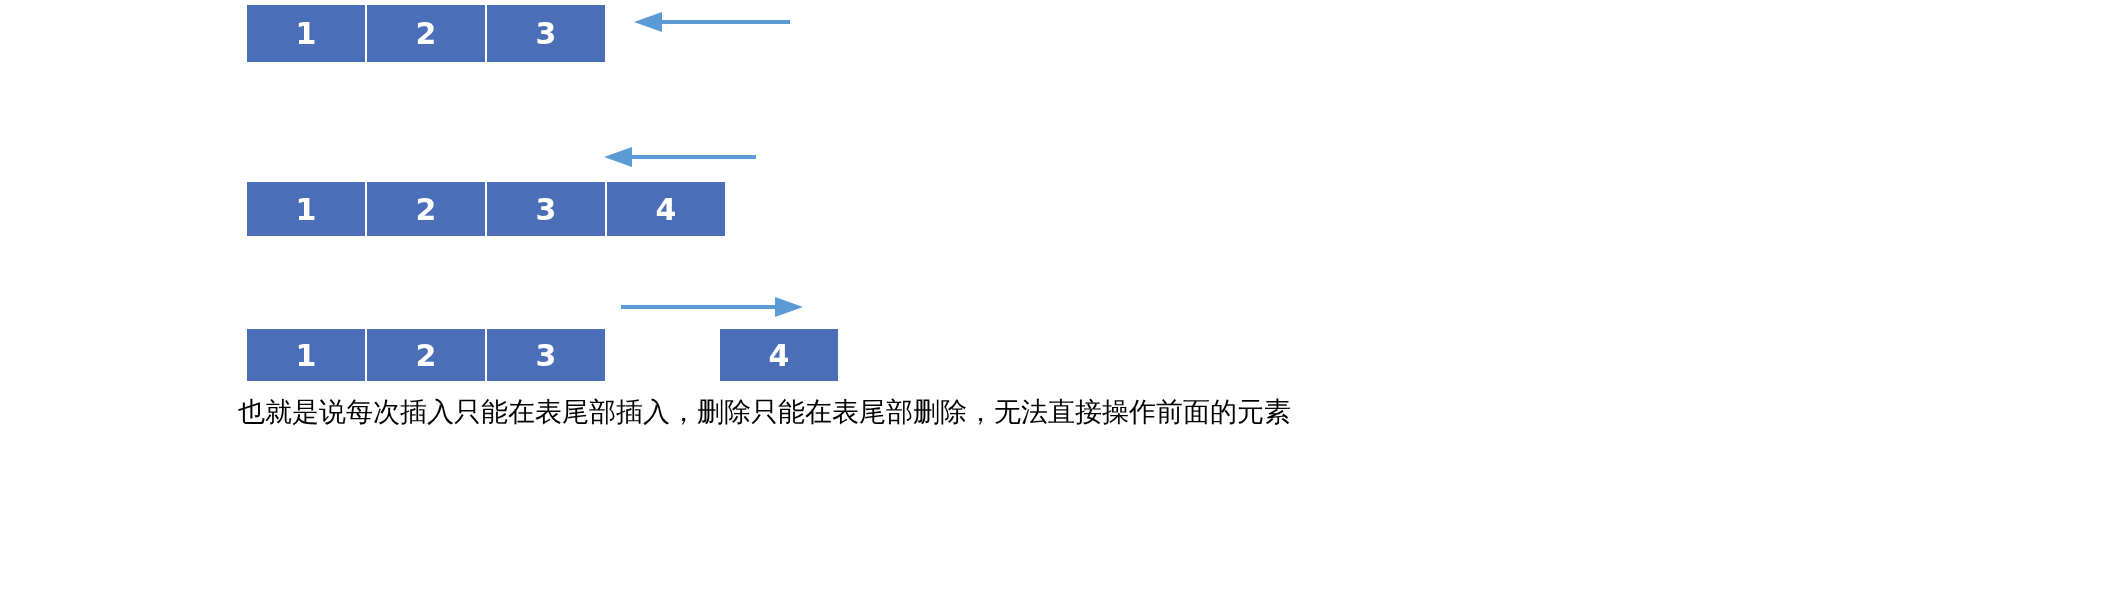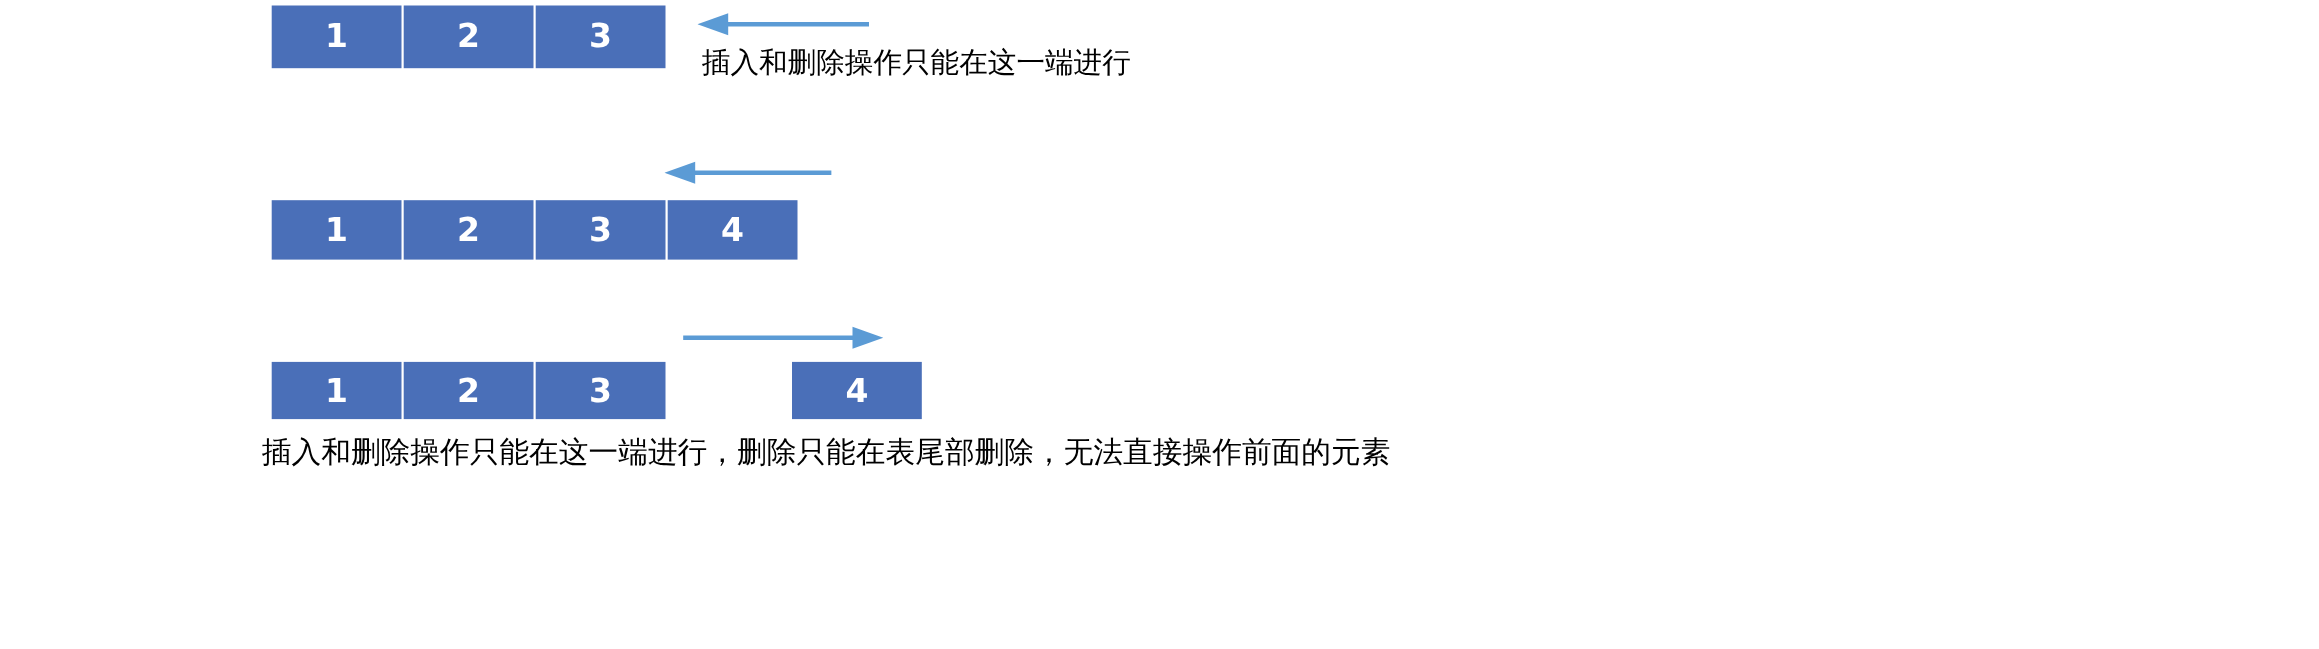"插入和删除操作只能在这一端进行" div.caption { html: <div>插入和删除操作只能在这一端进行</div> -> none }
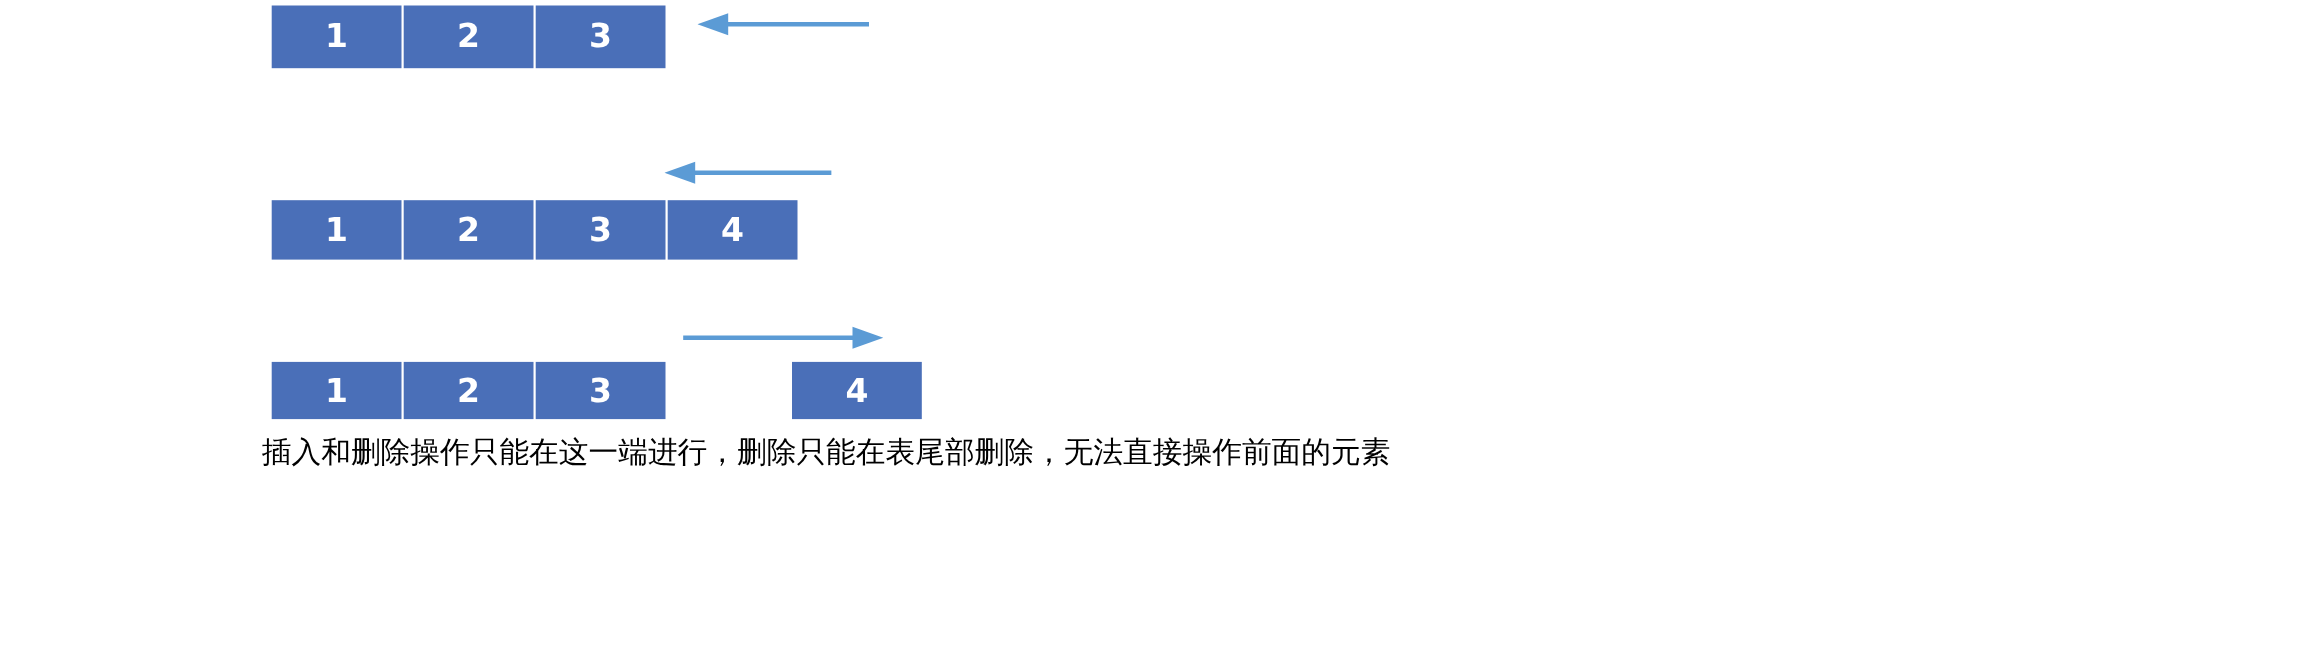"插入和删除操作只能在这一端进行，删除只能在表尾部删除，无法直接操作前面的元素" div.caption-bottom { text: 插入和删除操作只能在这一端进行 -> 也就是说每次插入只能在表尾部插入 }
